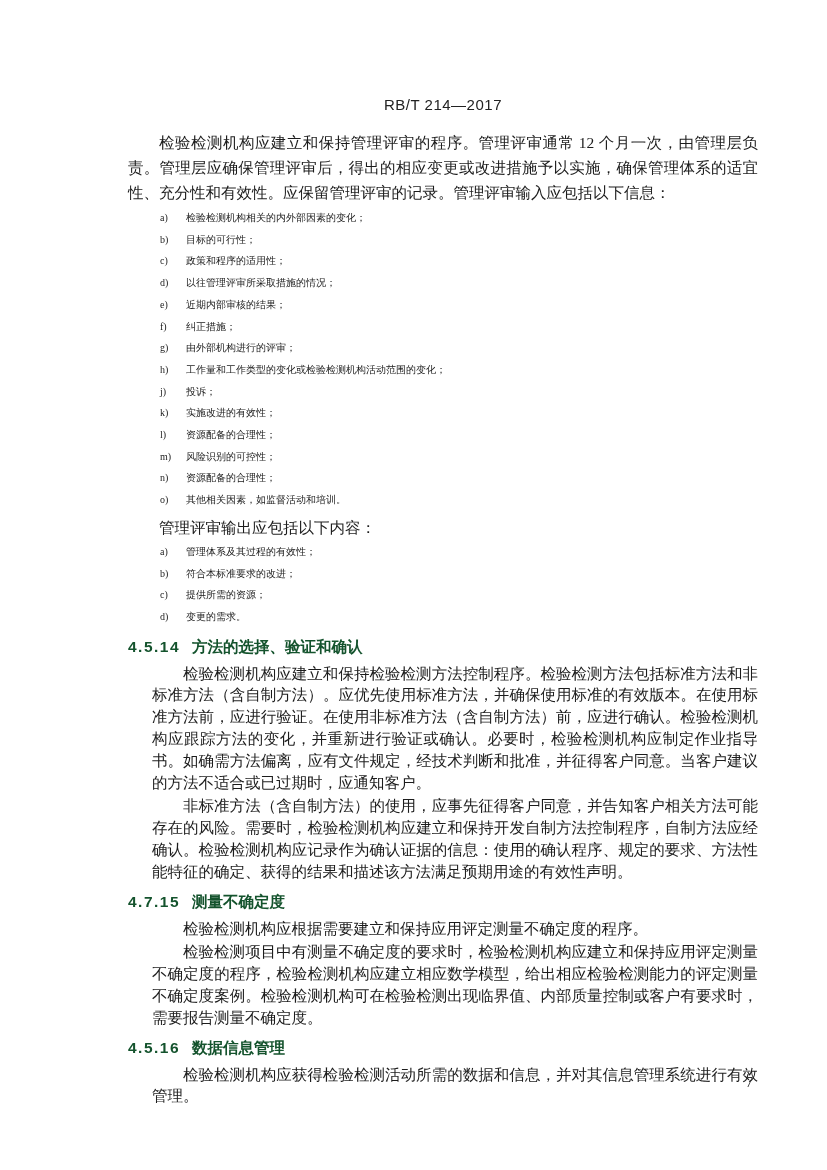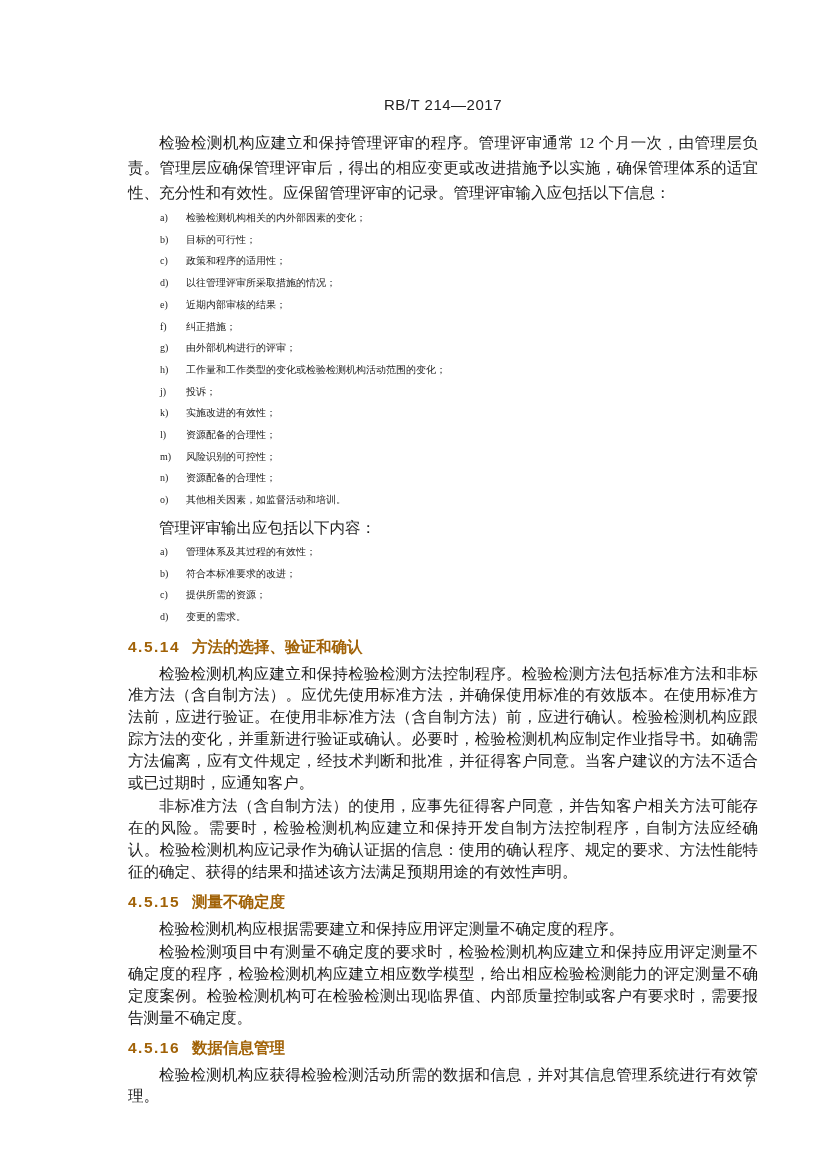"4.5.14 方法的选择、验证和确认" .sec-heading { color: #a16207 -> #14532d }
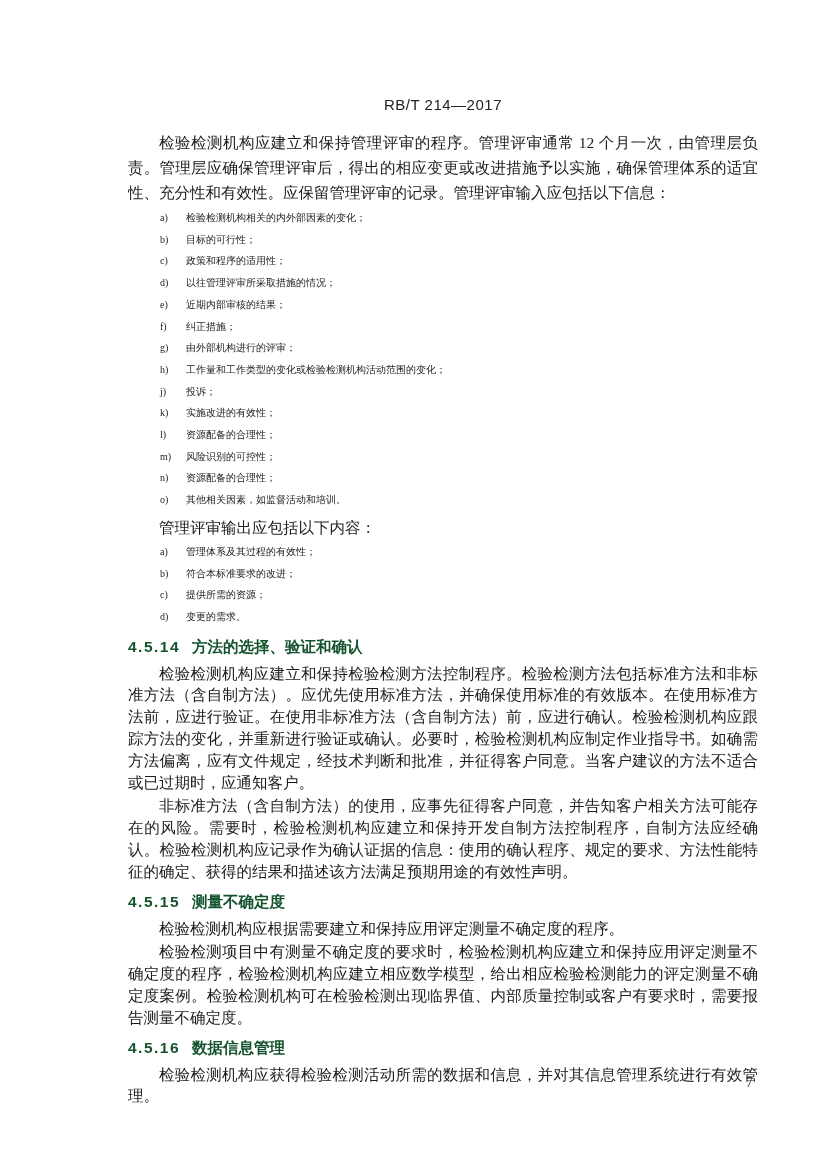"检验检测机构应建立和保持检验检测方法控制程序。检验检测方法包括标准方法和非标准方" .sec-body .para { margin-left: none -> 24px }
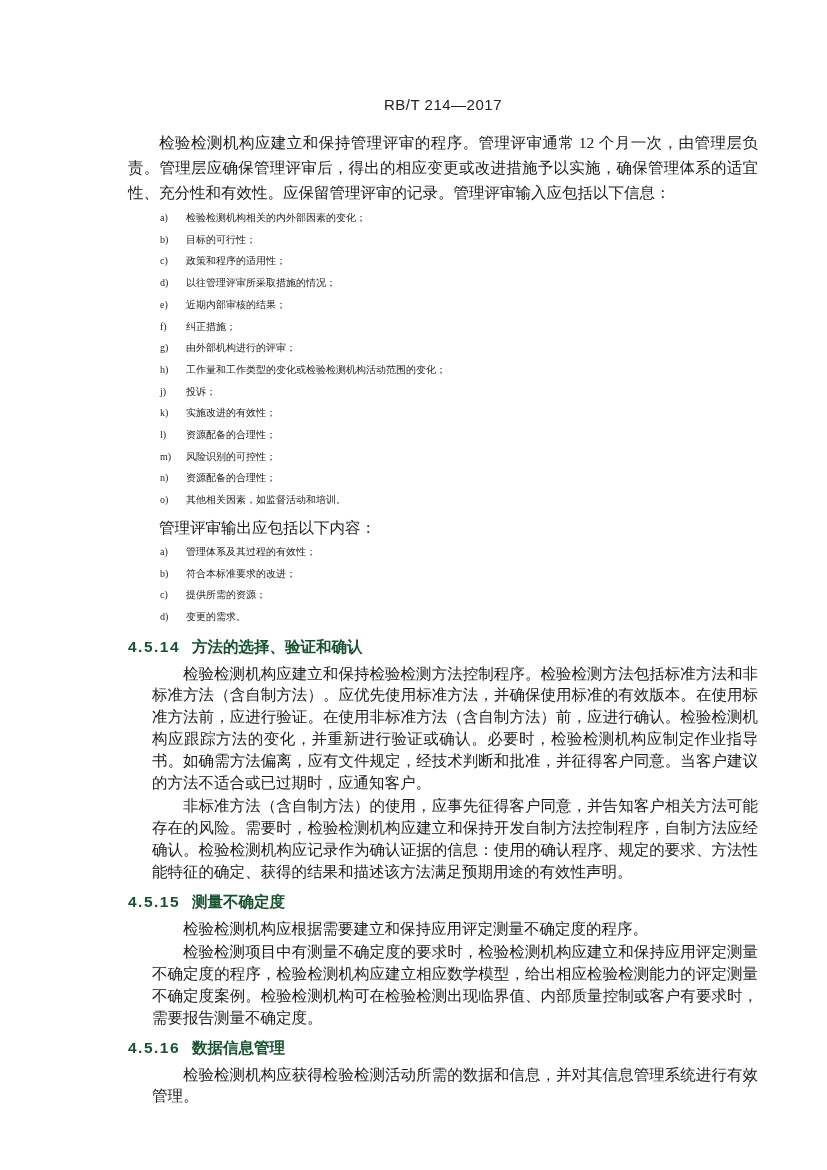"4.5.15" span.sec-number { text: 4.5.15 -> 4.7.15 }
